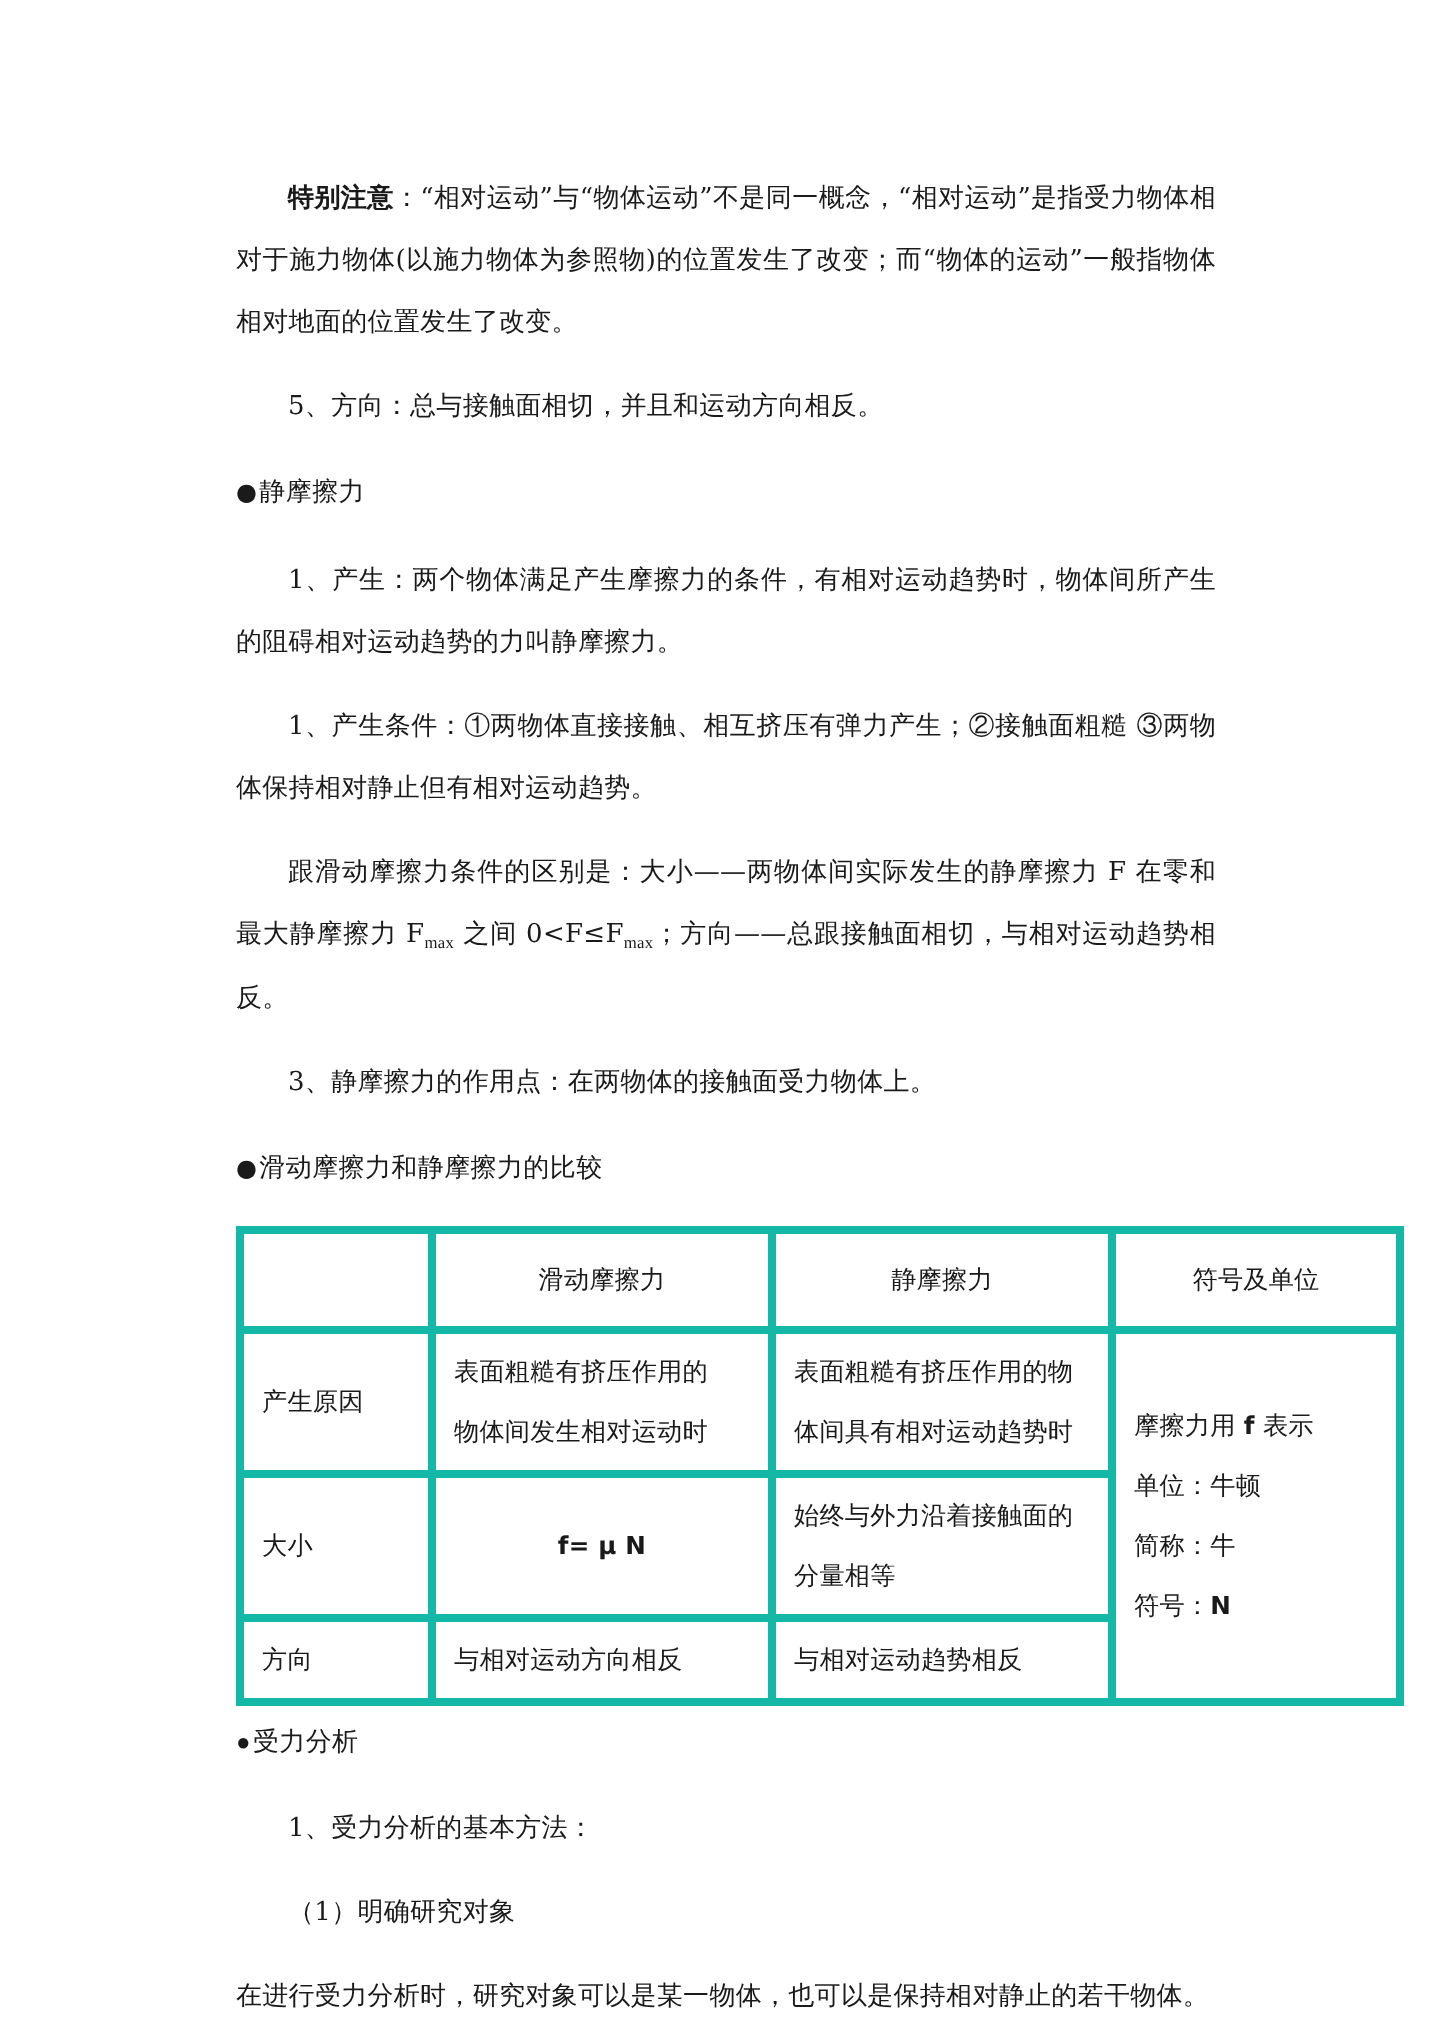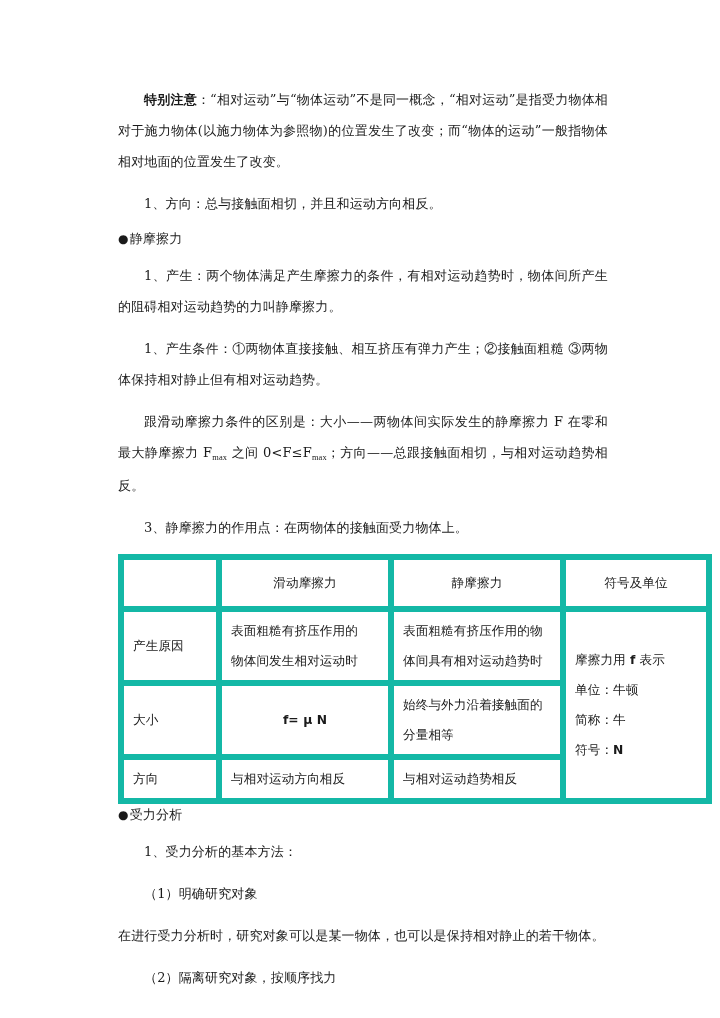"1、方向：总与接触面相切，并且和运动方向相反。" p.para { text: 1 -> 5 }
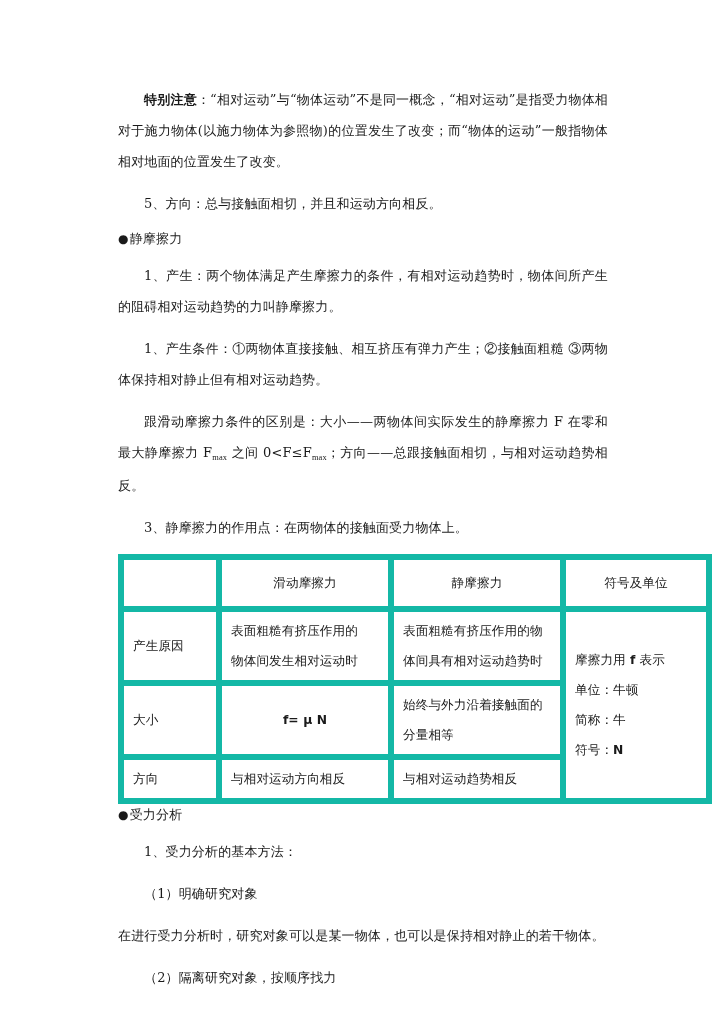"●静摩擦力" .bullet-head { line-height: 17px -> 32px }
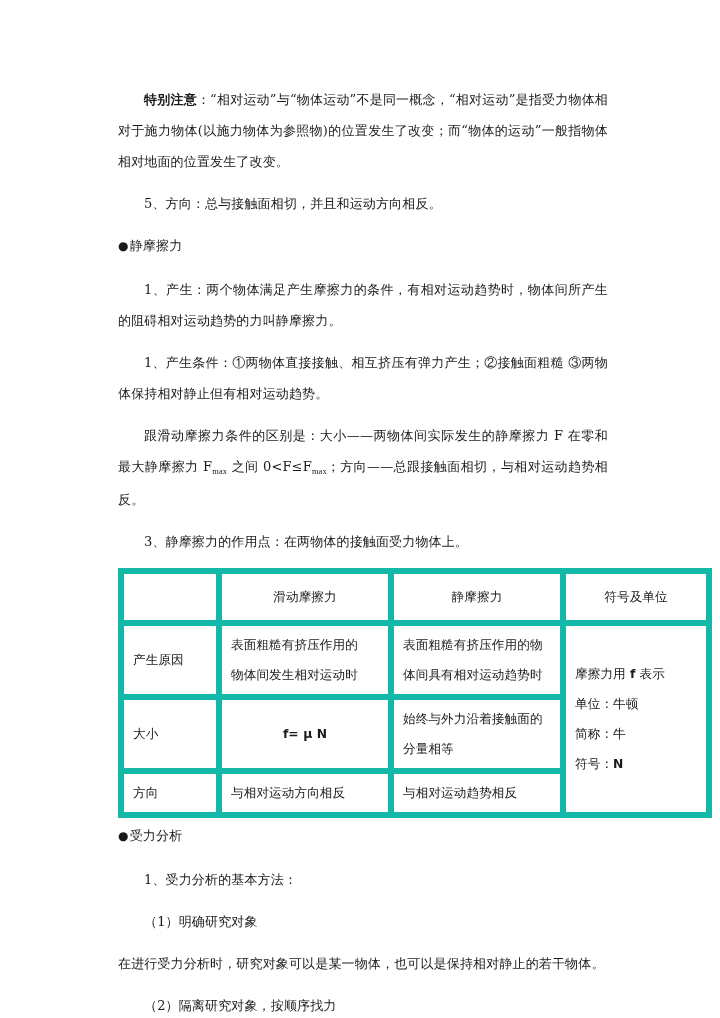"●滑动摩擦力和静摩擦力的比较" div.bullet-head { html: none -> <div><span>●</span><span>滑动摩擦力和静摩擦力的比较</span></div> }
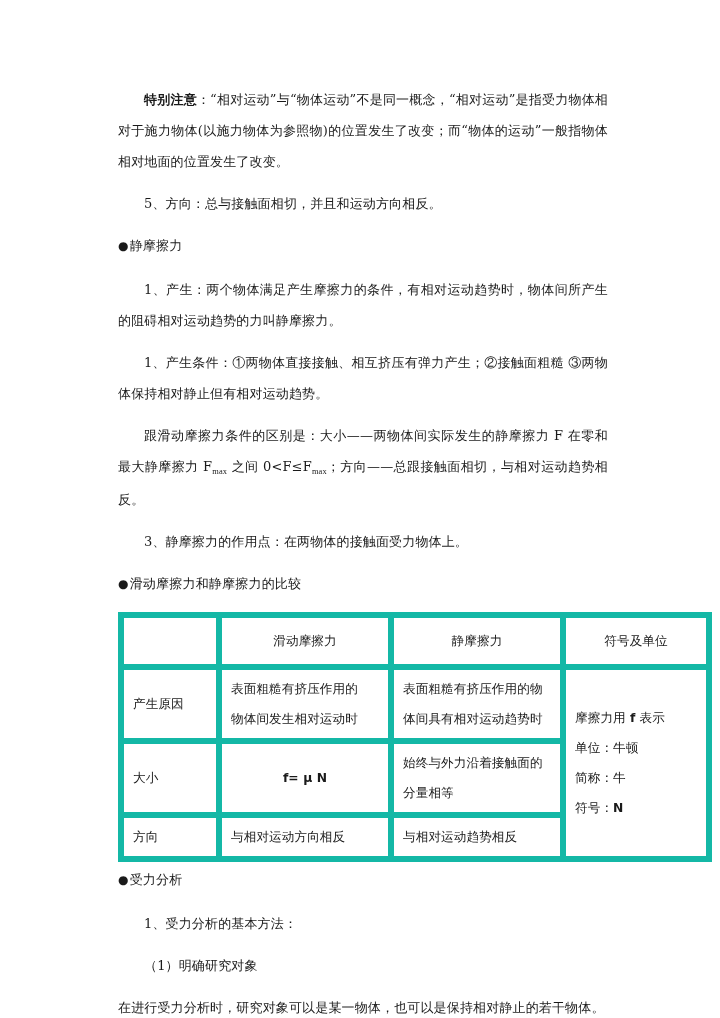"滑动摩擦力" table.cmp td { border: 6px solid #14b8a6 -> 4px solid #14b8a6 }
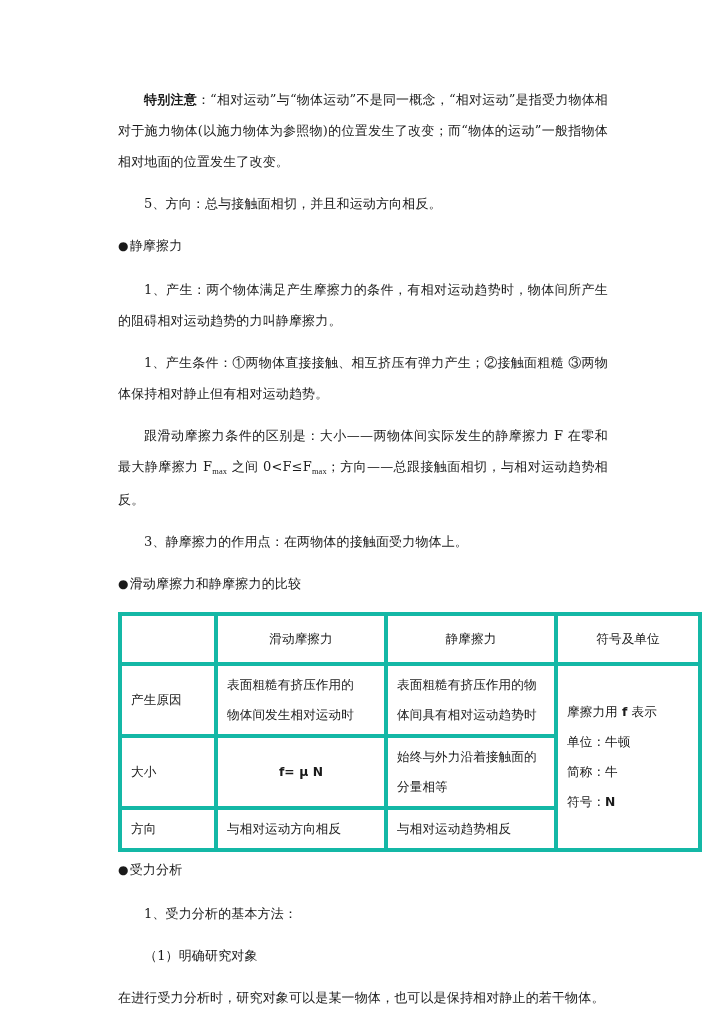"●受力分析" .after-table { font-family: none -> Liberation Serif, serif }
